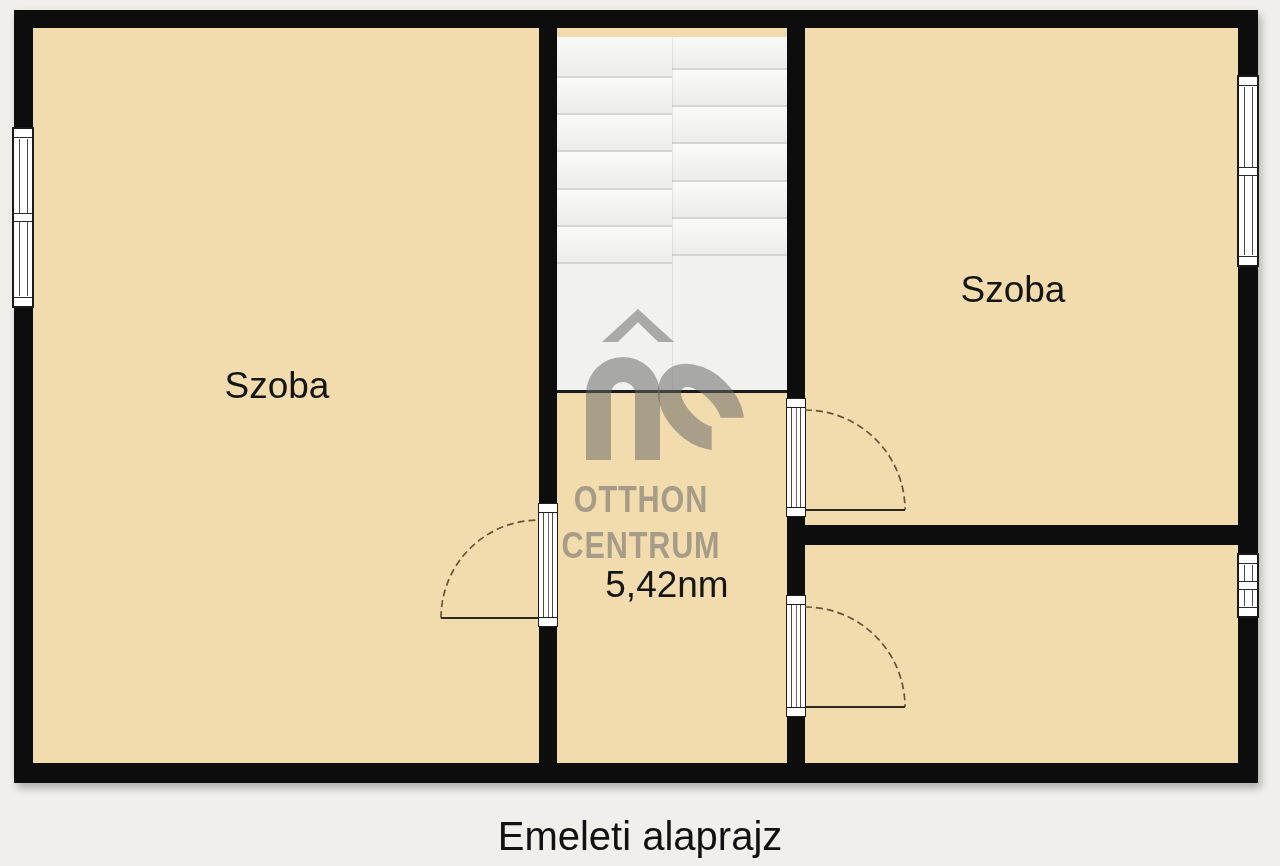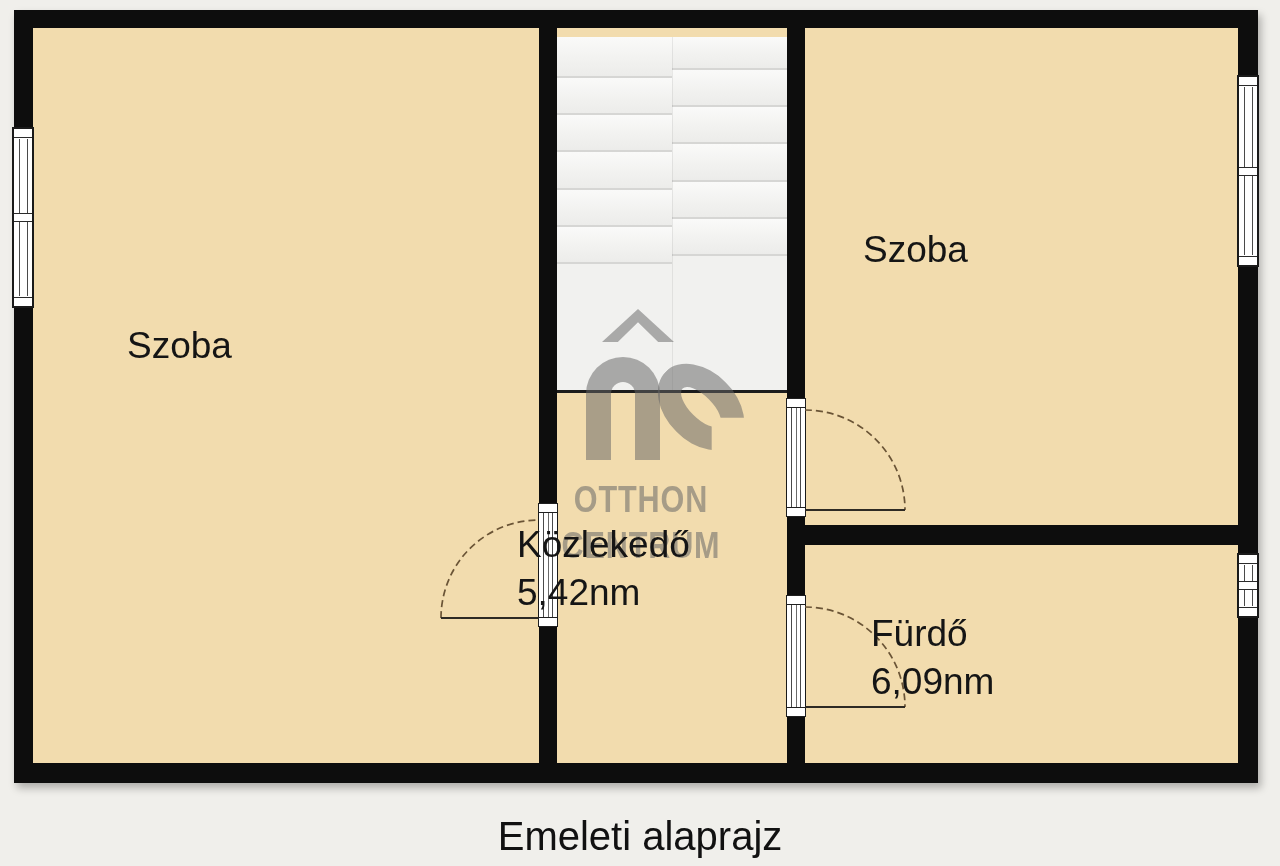"Szoba" .room-label { margin-top: none -> 40px; text-align: left -> center }
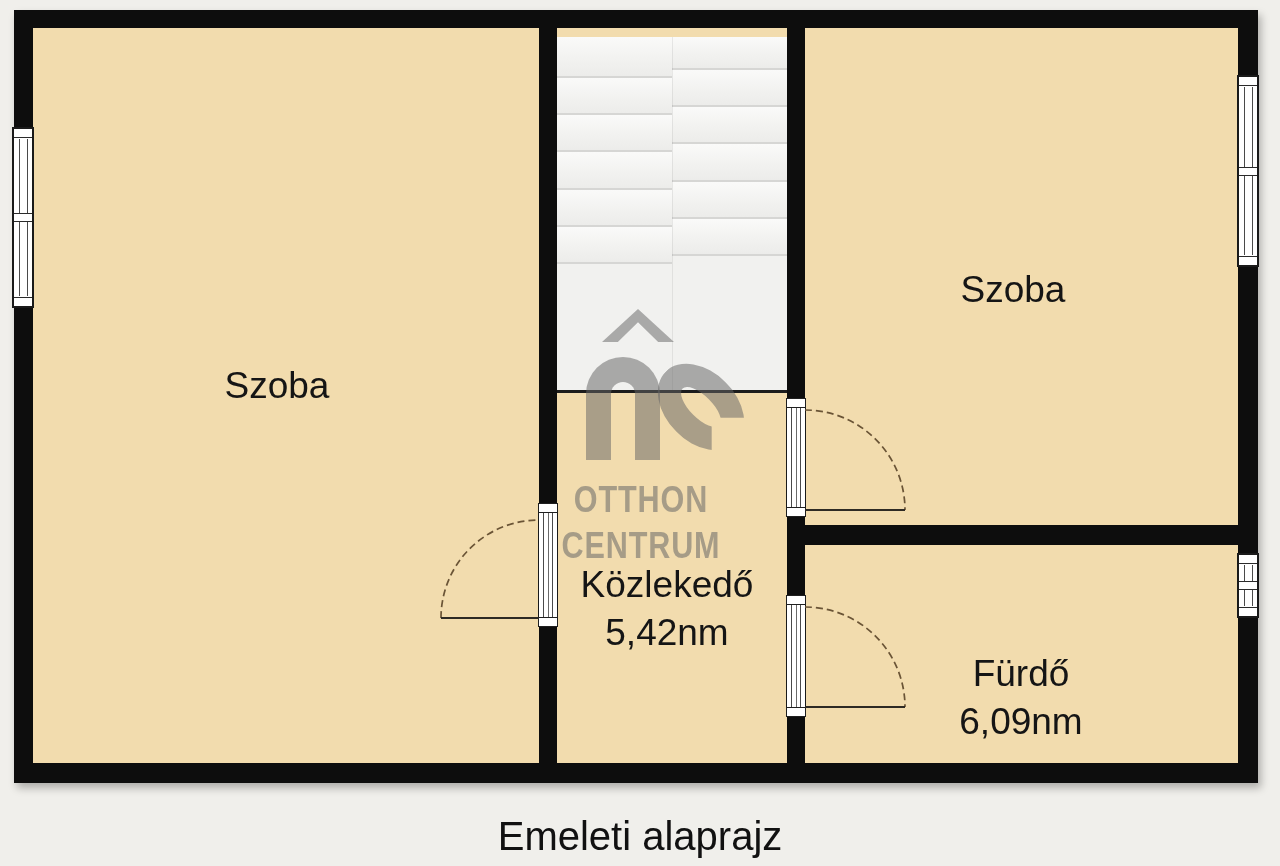"Közlekedő" div { html: <div>Közlekedő</div> -> none }
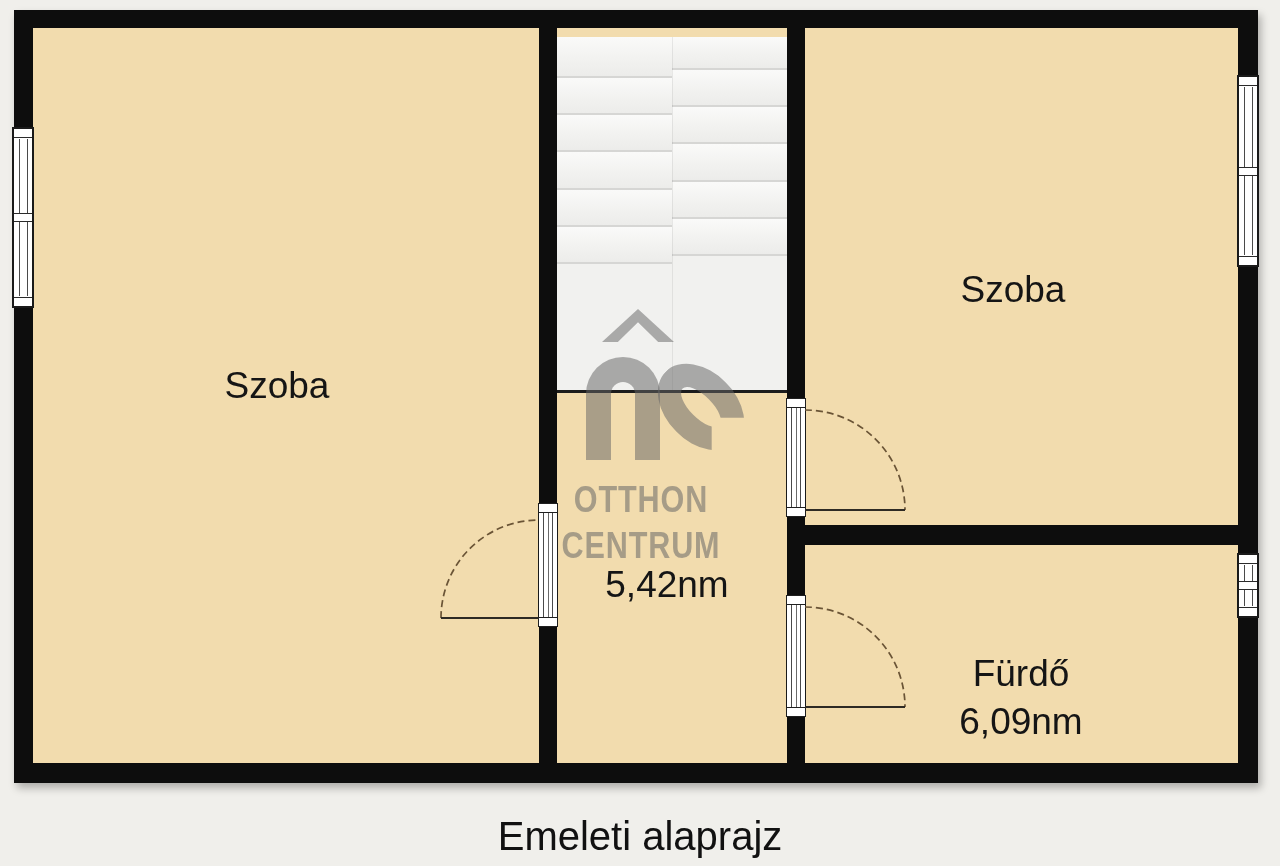"Fürdő" div.room-label { html: <div> <div>Fürdő</div> <div>6,09nm</div> </div> -> none }
